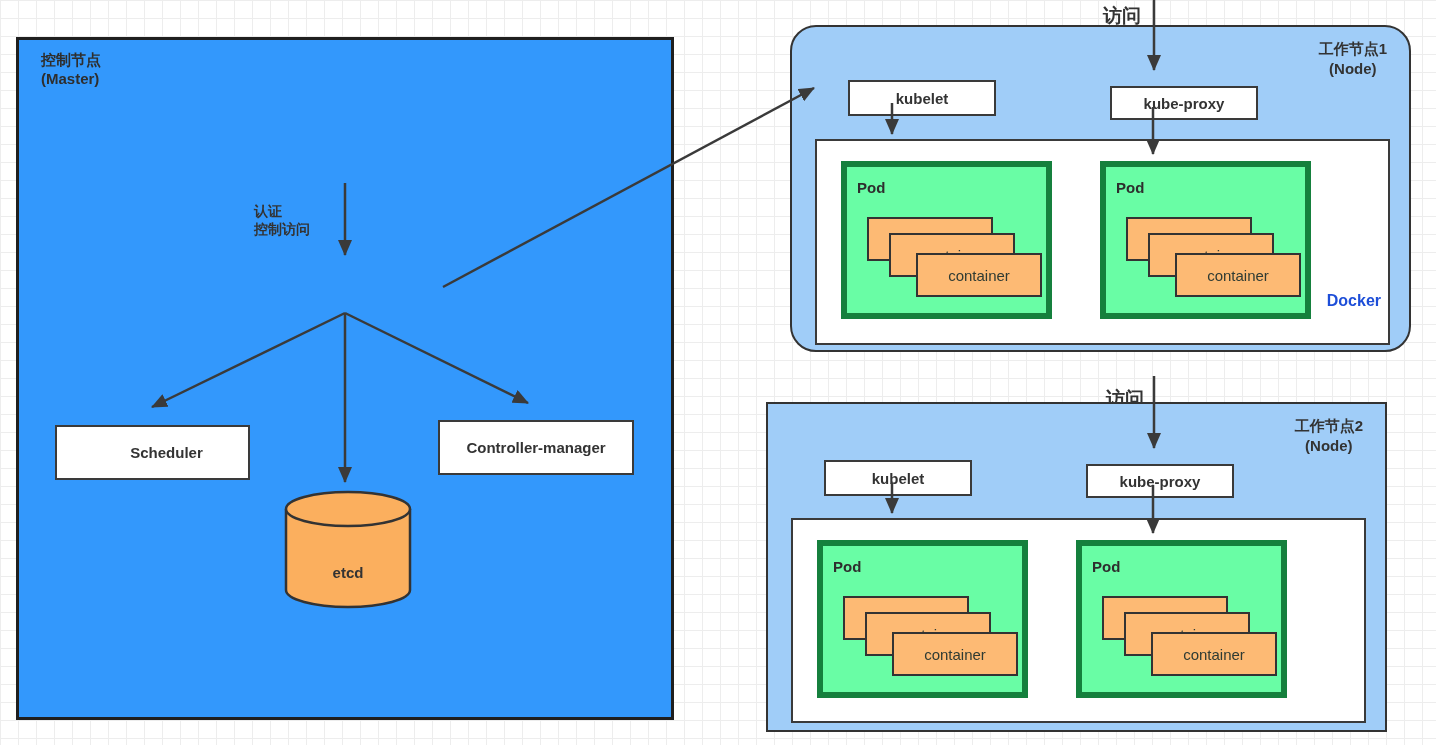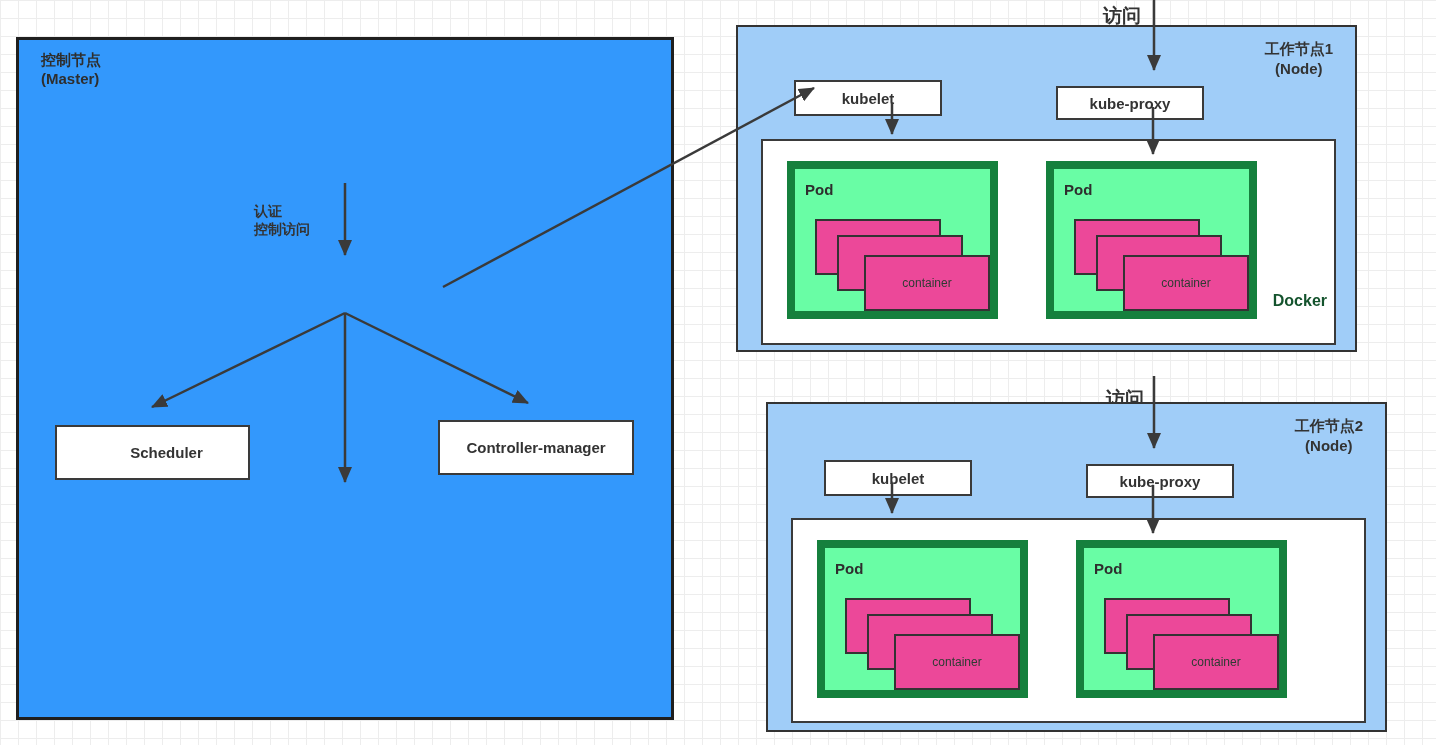"工作节点1" div.node { border-radius: none -> 26px; left: 736px -> 790px }
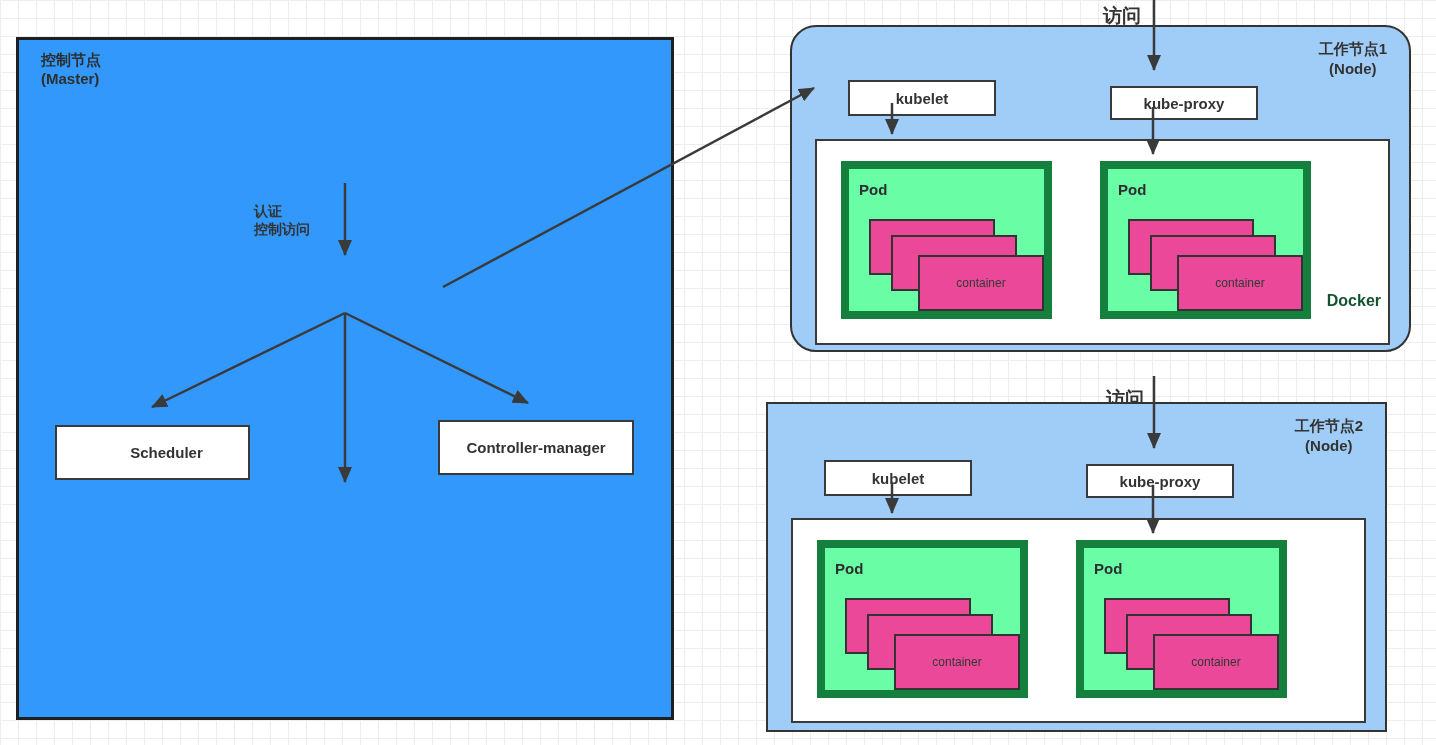"Pod" .pod { border: 8px solid #15803d -> 6px solid #15803d }
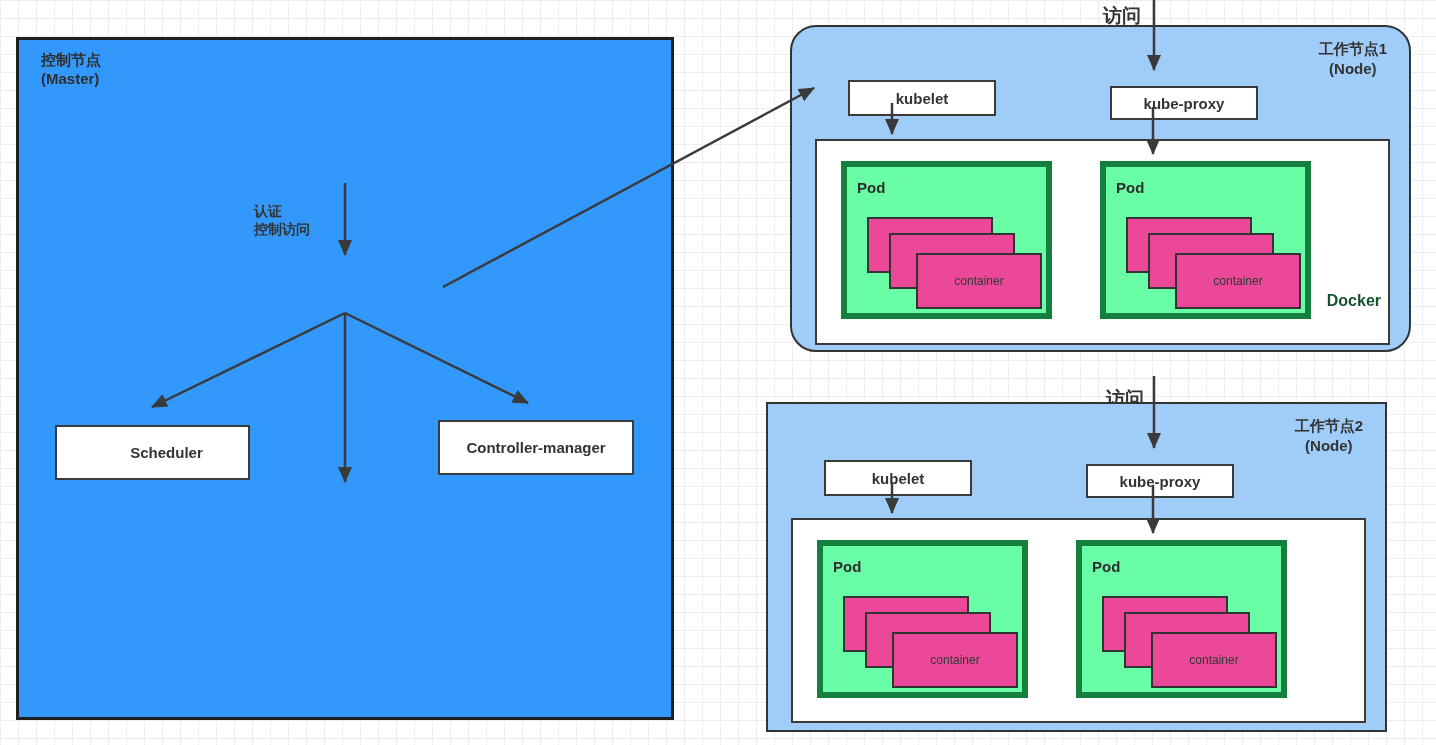"container" .container-box { background: #ec4899 -> #fdba74; font-size: 12px -> 15px; height: 56px -> 44px }
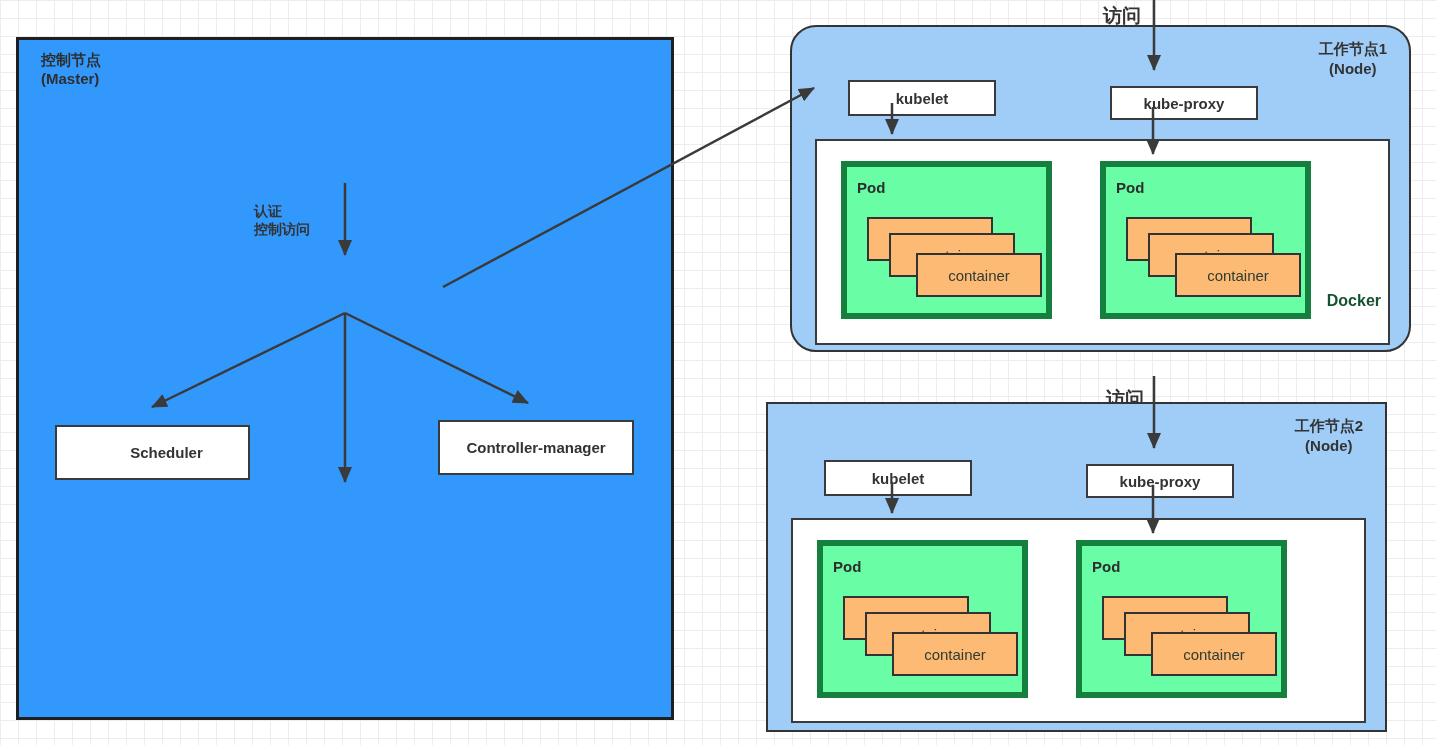"Docker" .docker-label { color: #14532d -> #1d4ed8 }
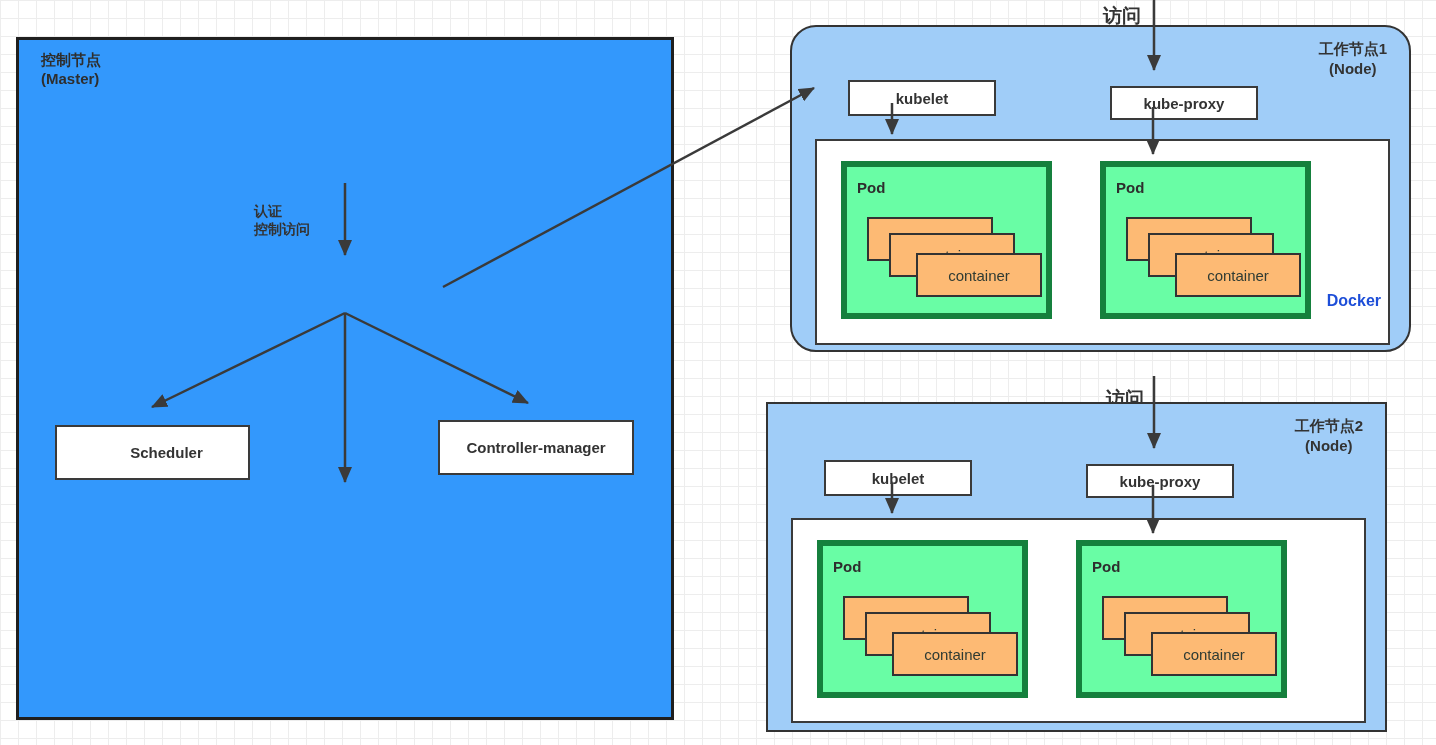"etcd" div.etcd-wrap { html: none -> <div> <svg> <path></path> <ellipse></ellipse> </svg> <div>etcd</div> </div> }
